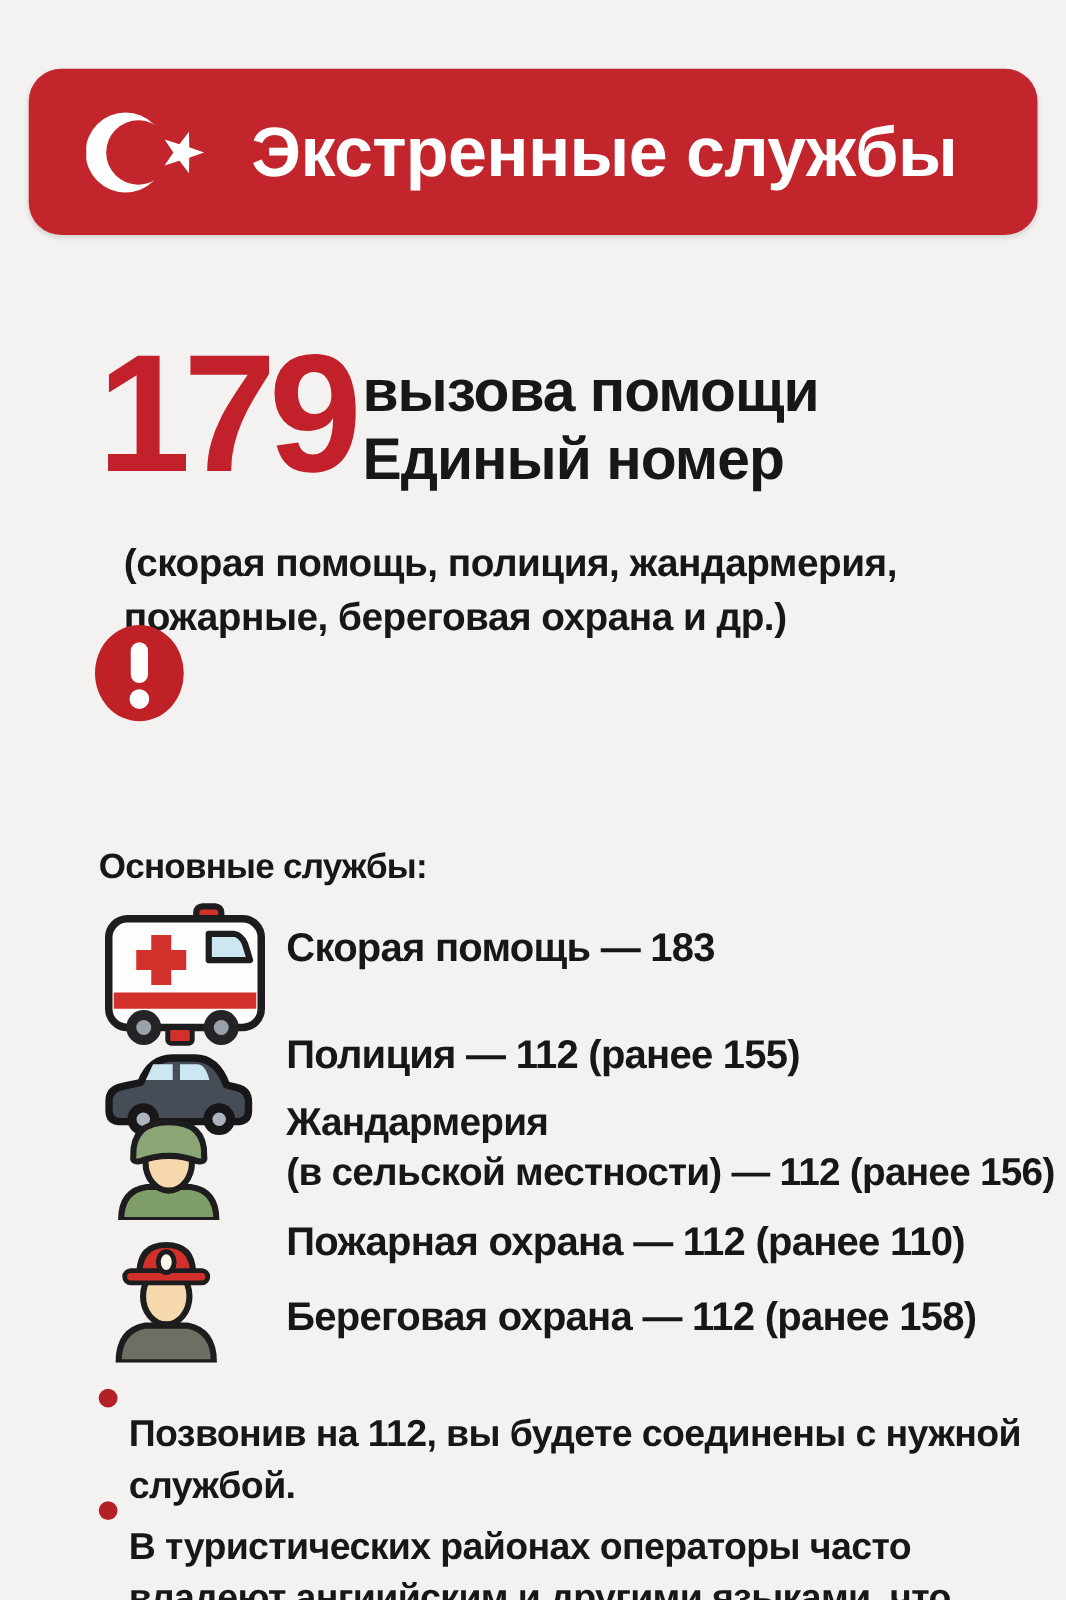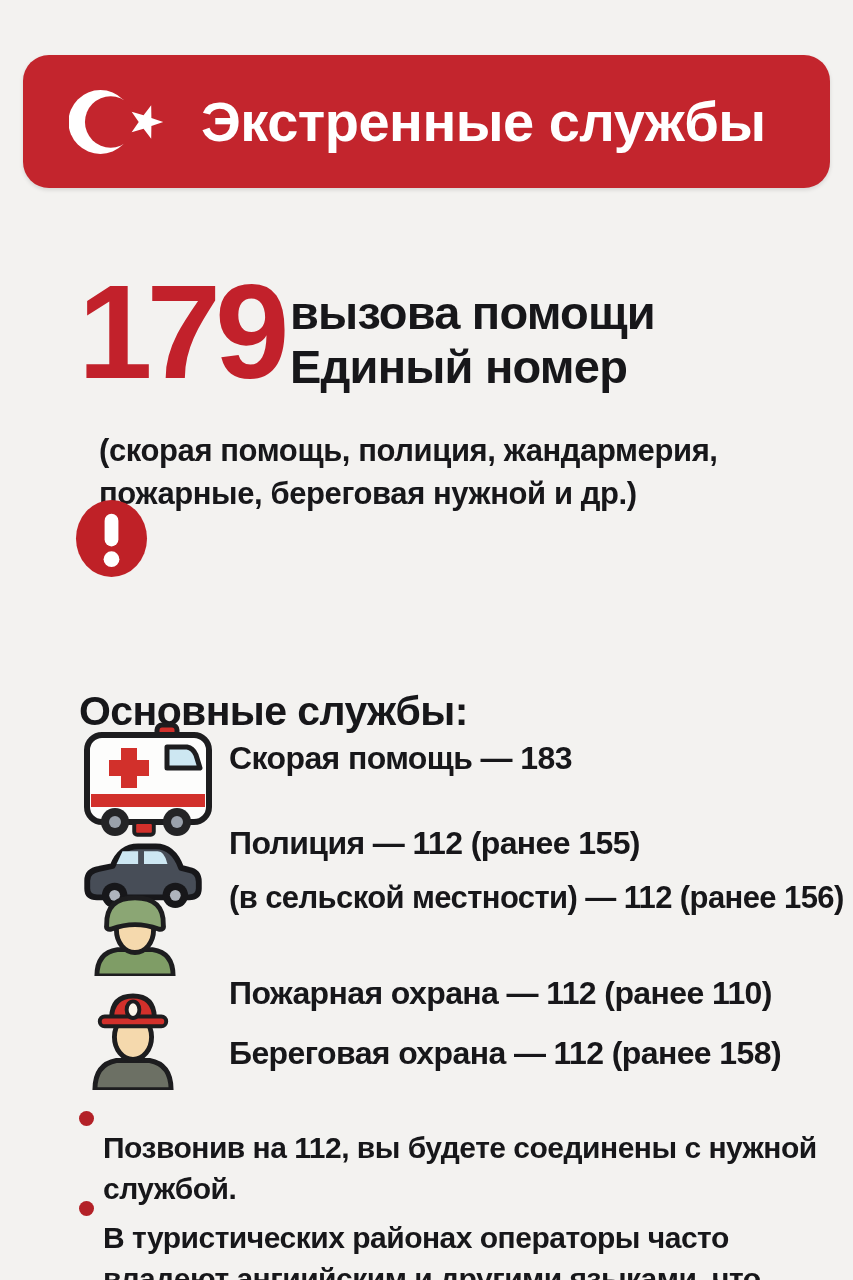"(скорая помощь, полиция, жандармерия," p.hotline-sub { text: нужной -> охрана }
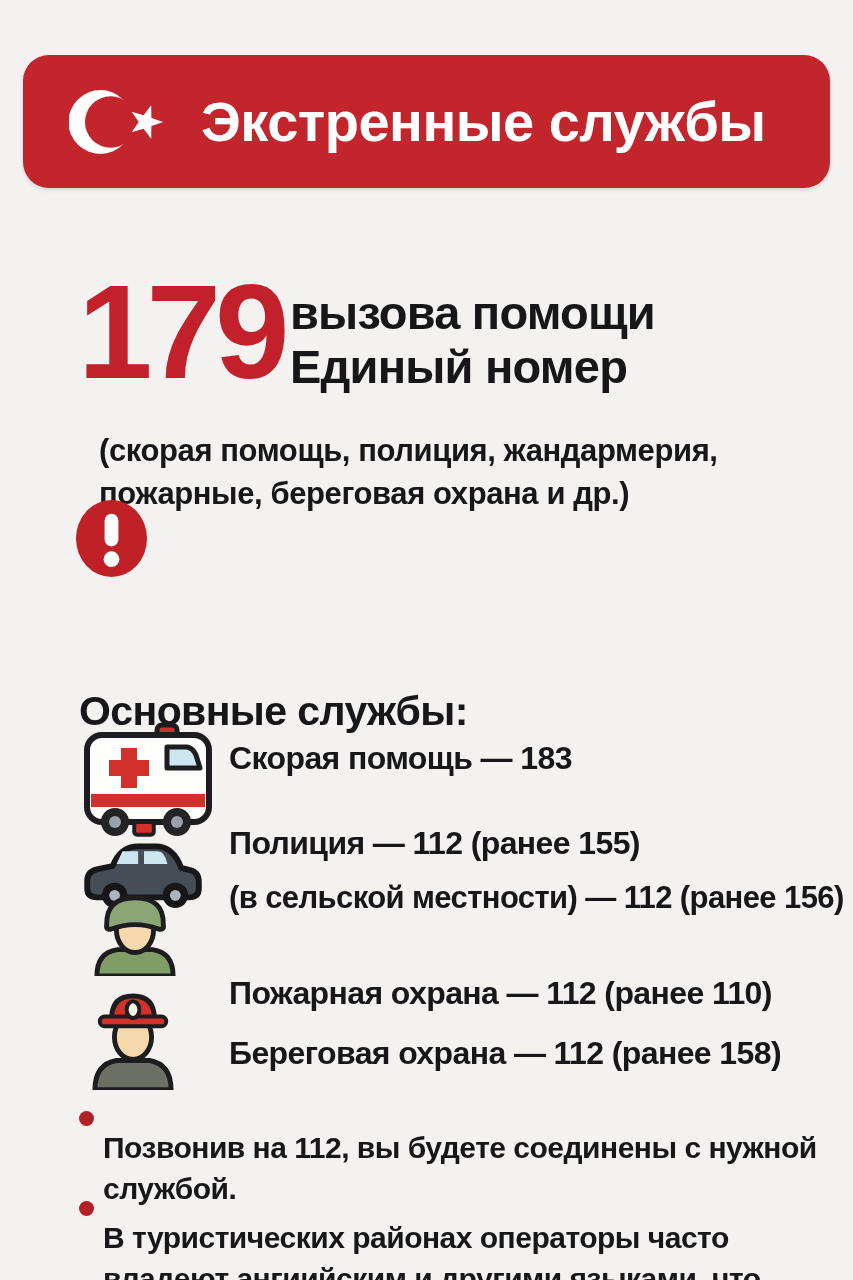"Основные службы:" .services-heading { font-size: 41px -> 28px }
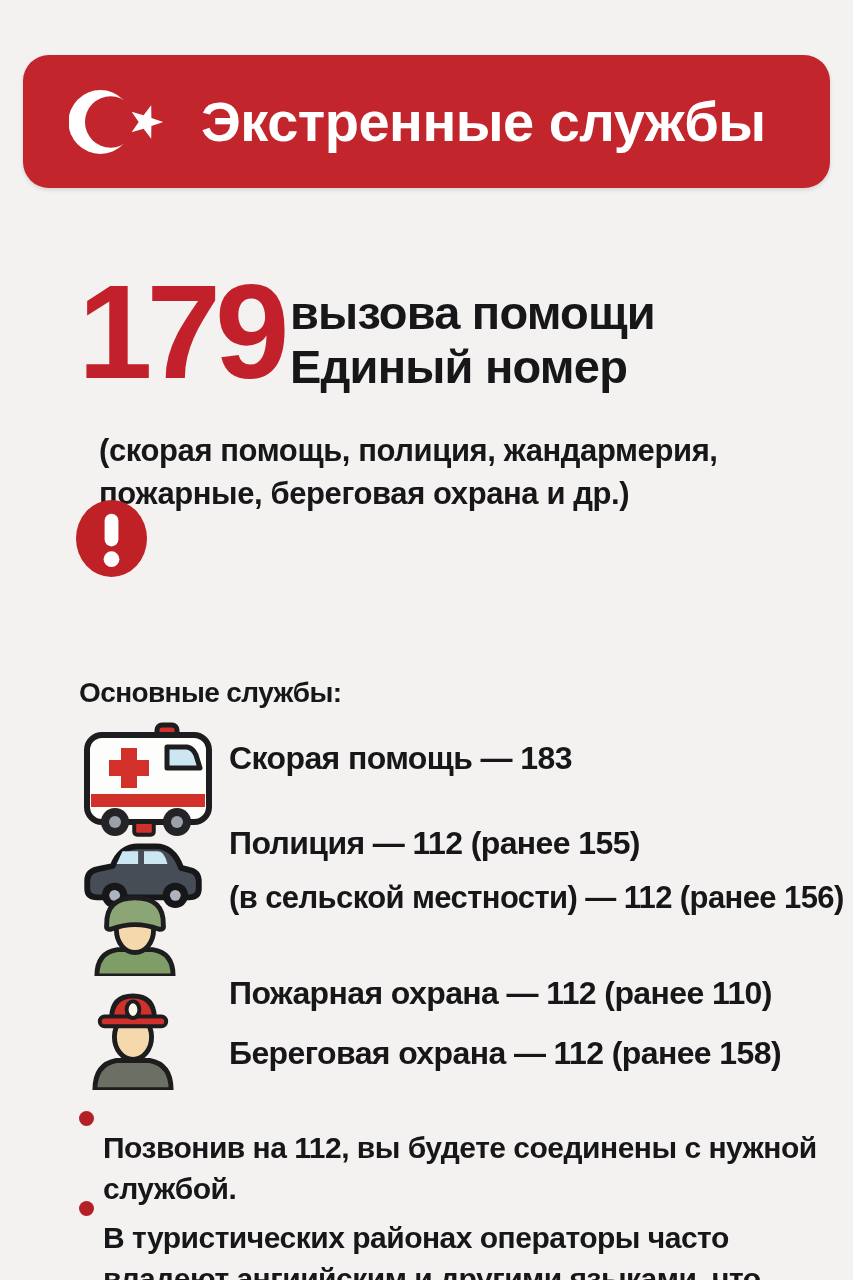"Жандармерия" span { html: none -> <span>Жандармерия</span> }
